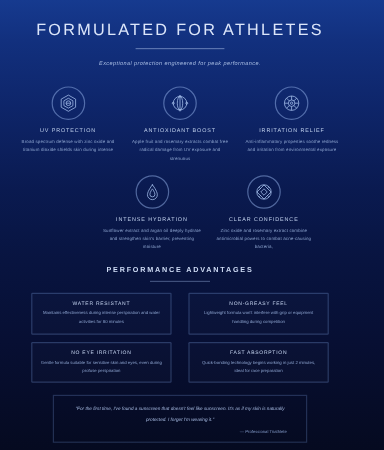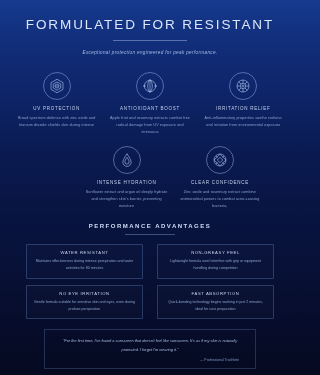"FORMULATED FOR RESISTANT" h1.hero-title { text: RESISTANT -> ATHLETES }
